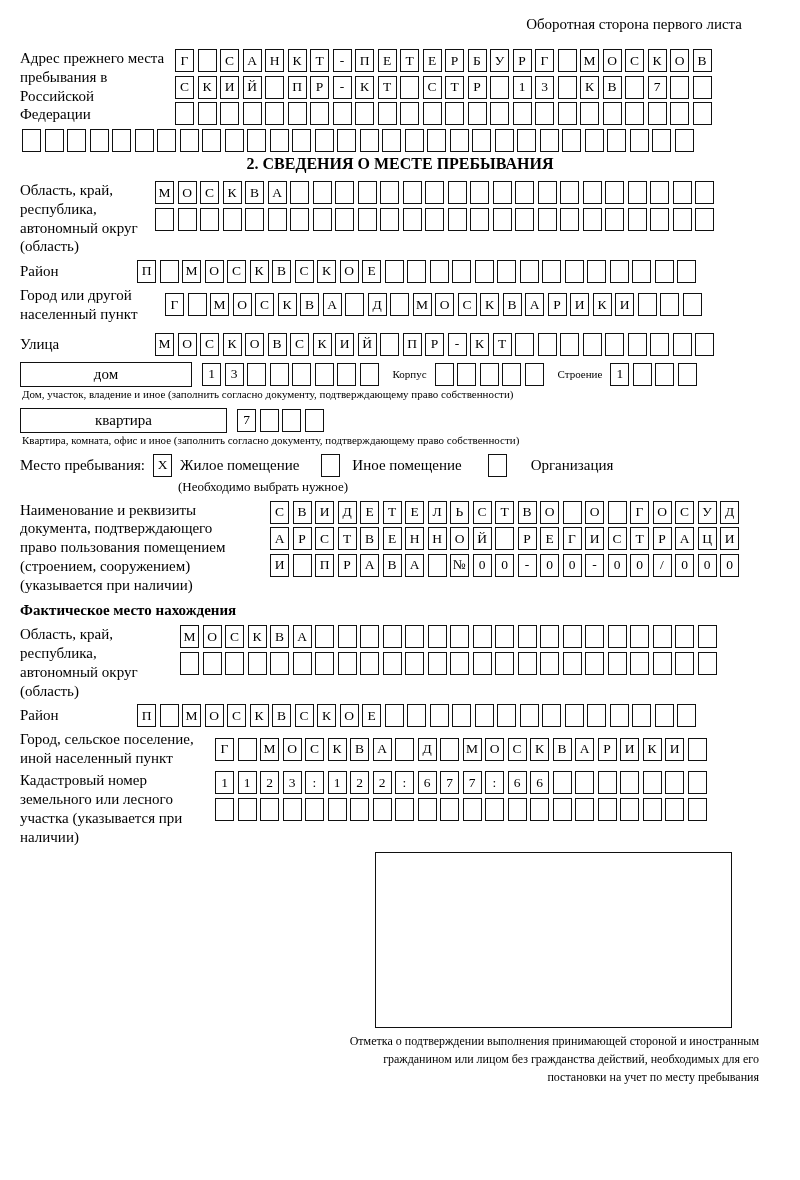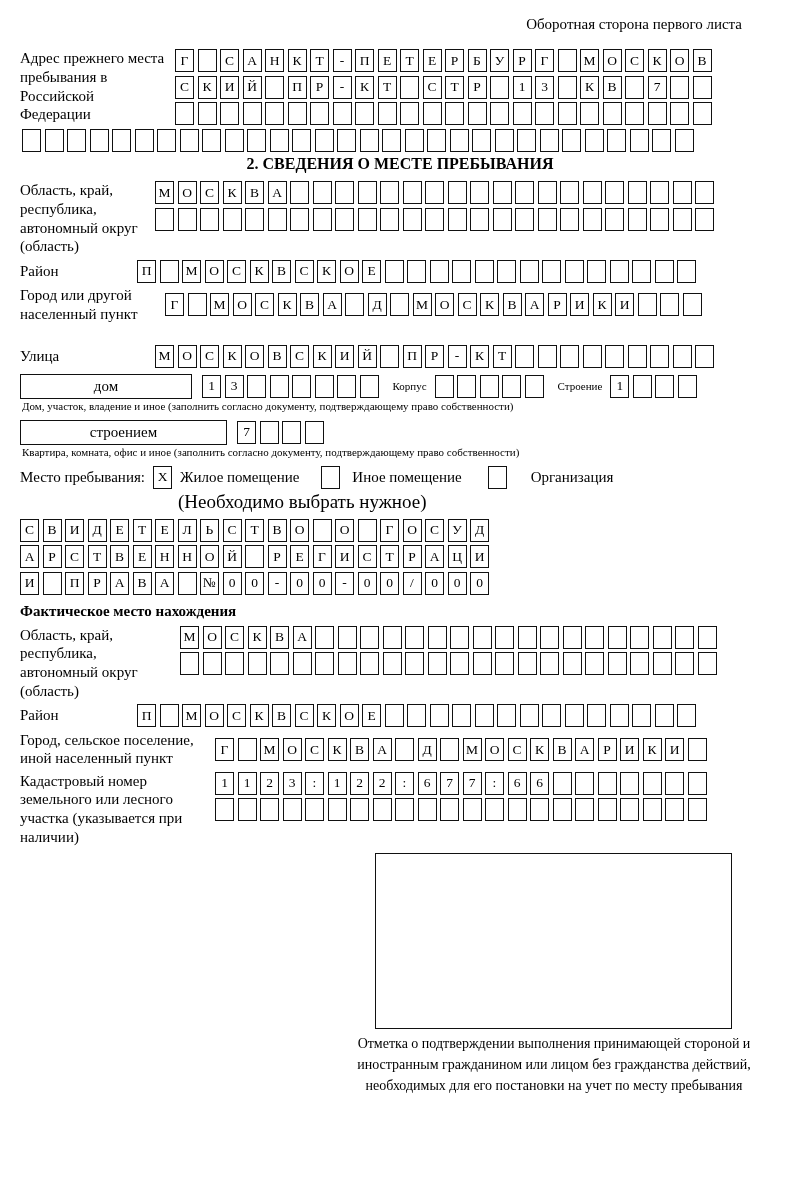"Улица" div.frow { margin-top: 21px -> 9px }
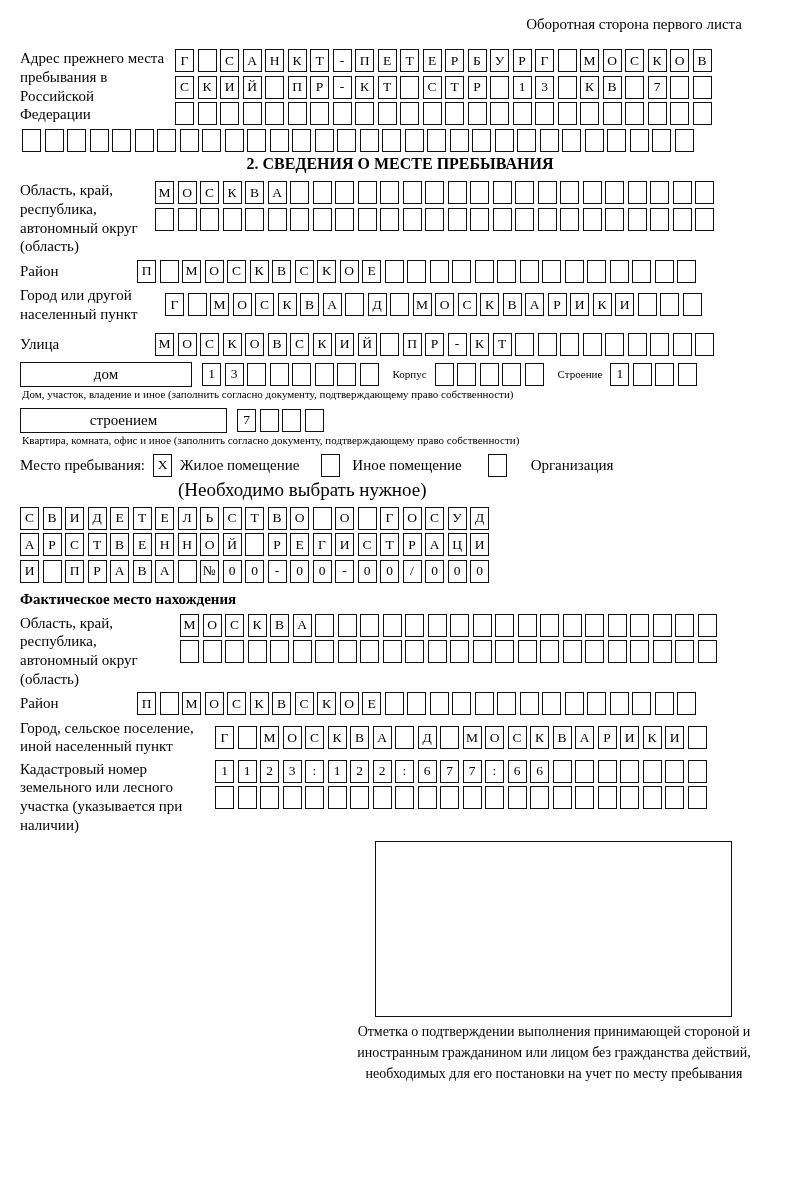"строением" div.wbox { text: строением -> квартира }
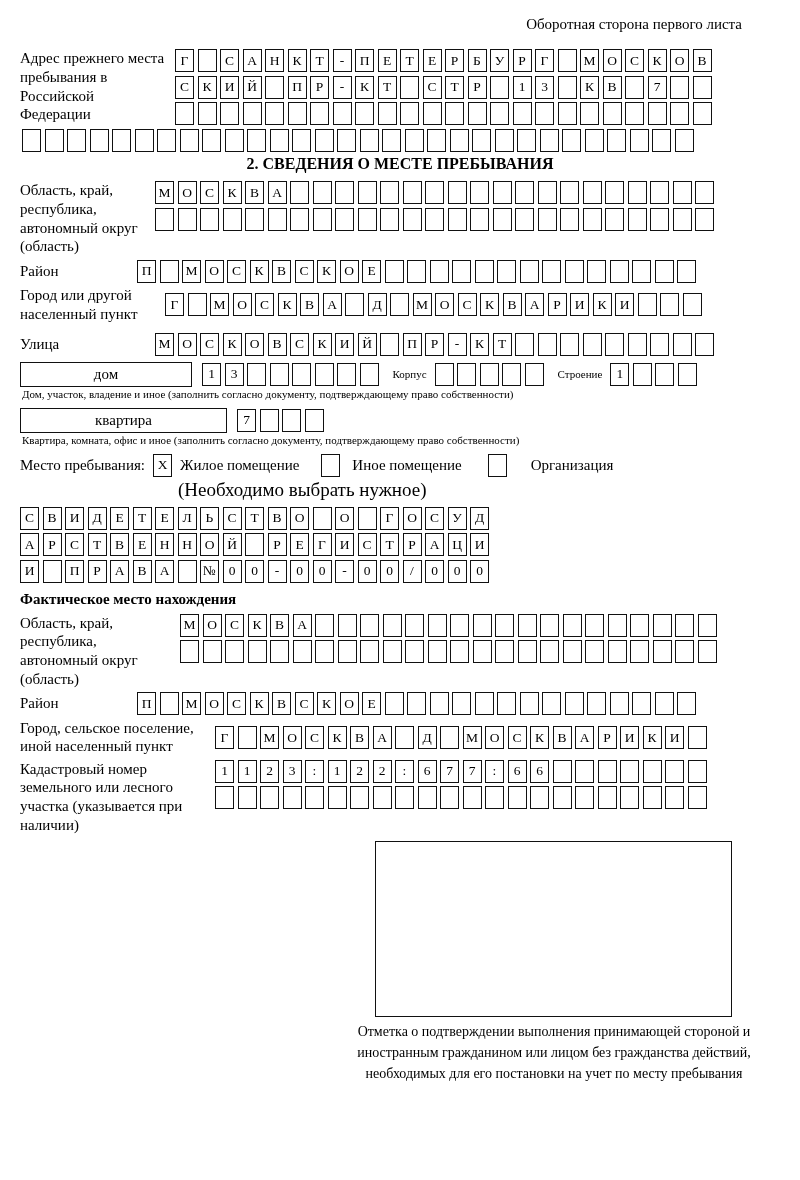"(Необходимо выбрать нужное)" .stay-note { font-size: 19px -> 13px }
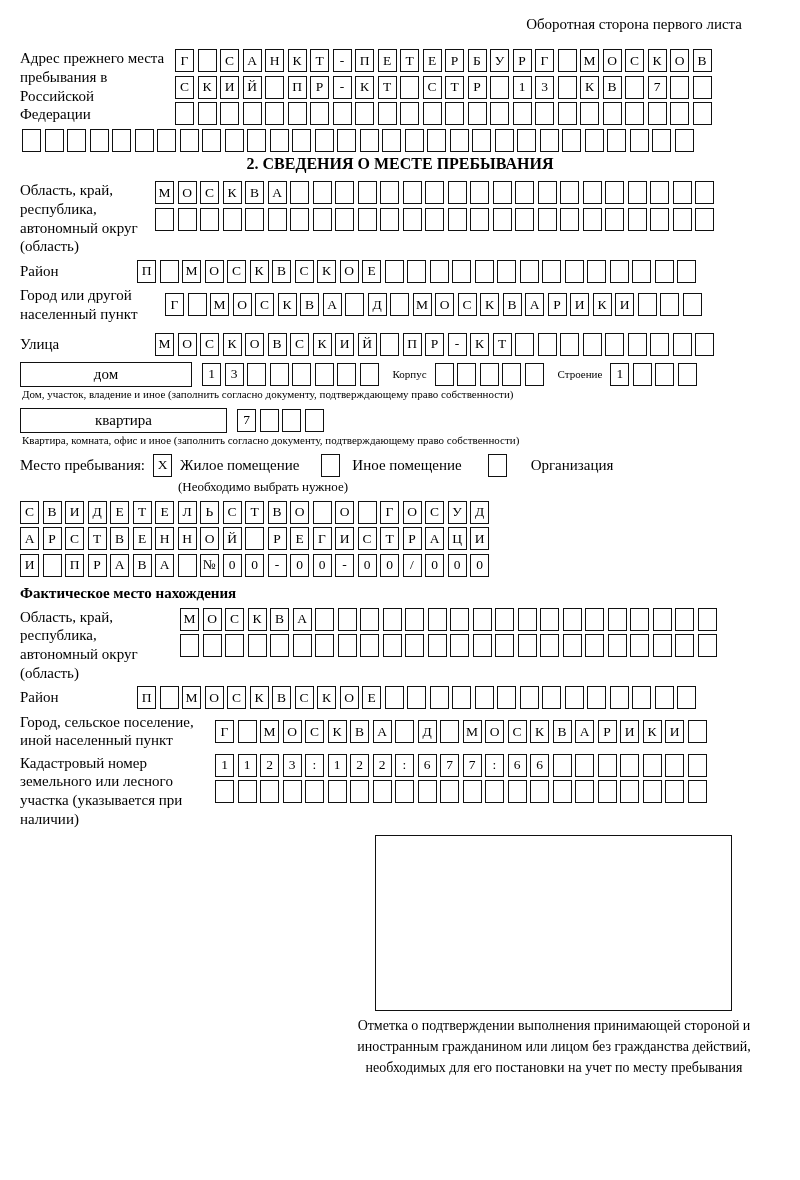"Наименование и реквизиты документа," div.flabel { html: none -> <div>Наименование и реквизиты документа, подтверждающего право пользования помещением (строением, сооружением) (указывается при наличии)</div> }
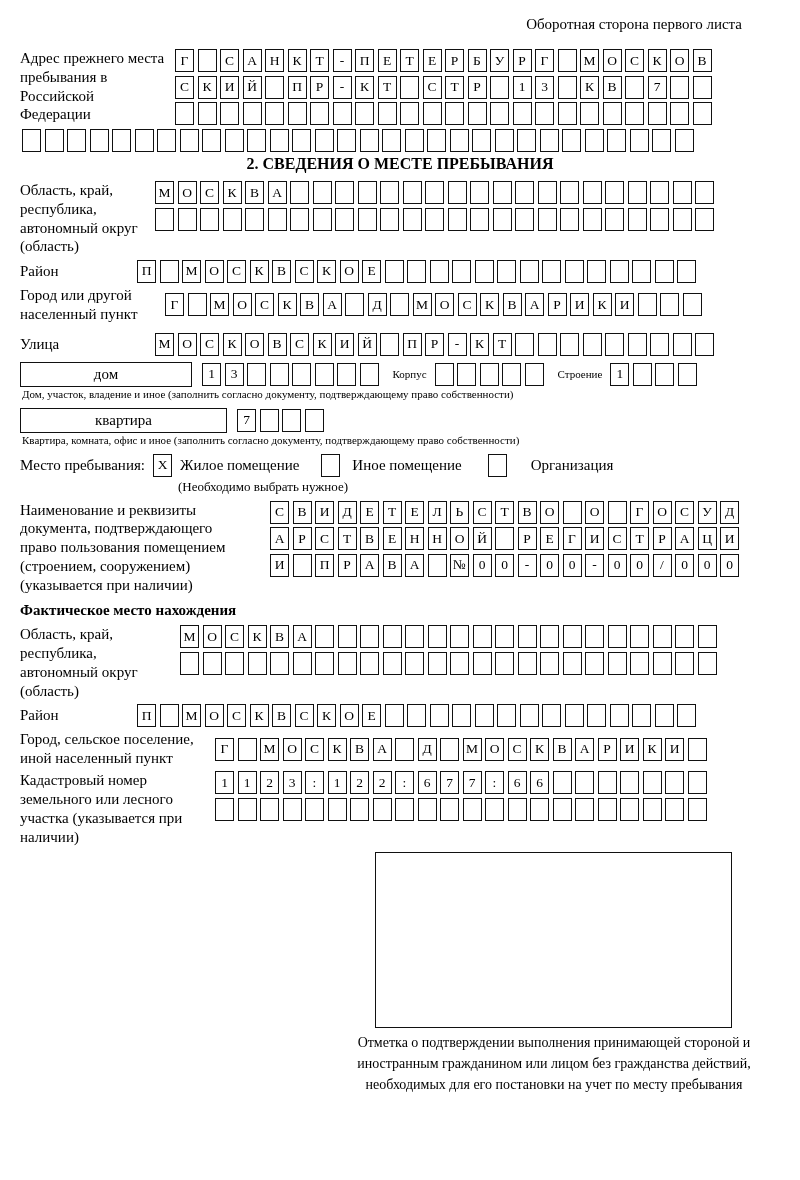"Отметка о подтверждении выполнения" .stamp-caption { font-size: 14px -> 12px; text-align: center -> right }
